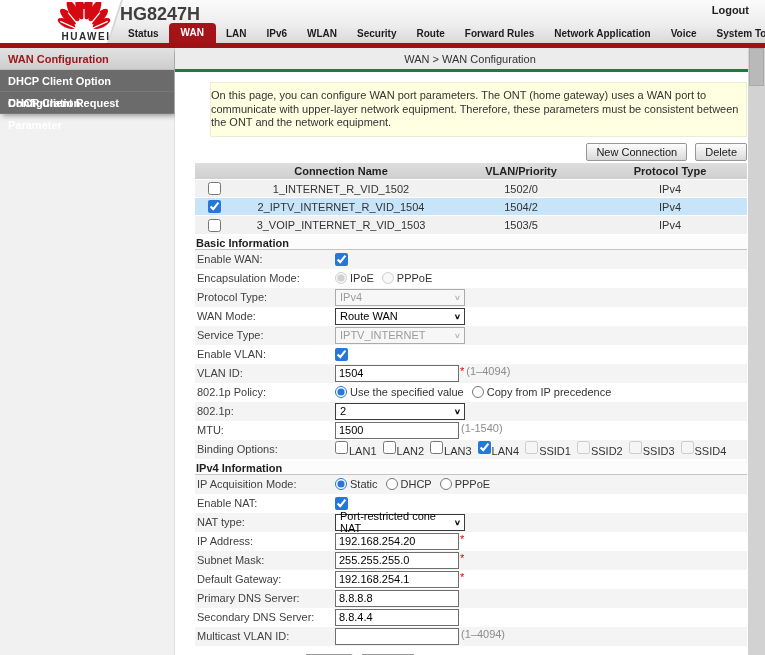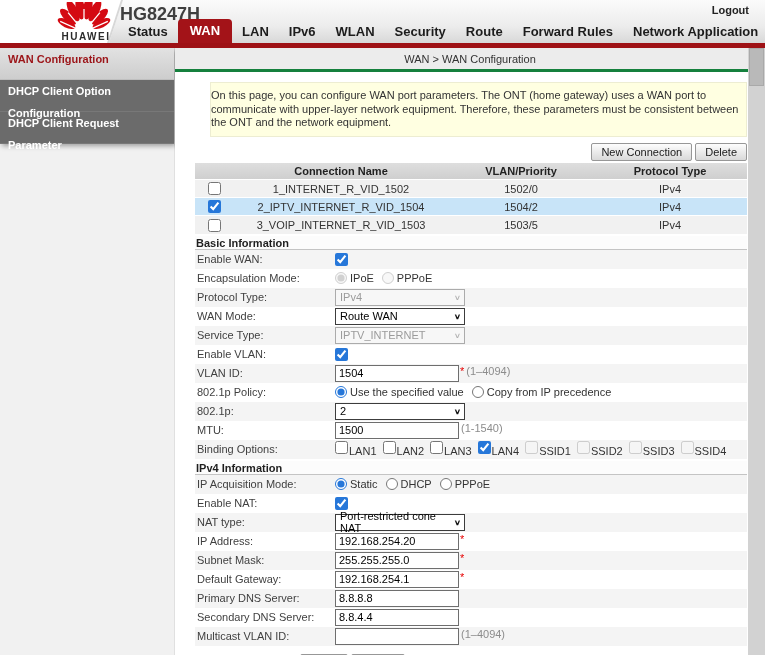"Status" .tab { font-size: 13px -> 10px }
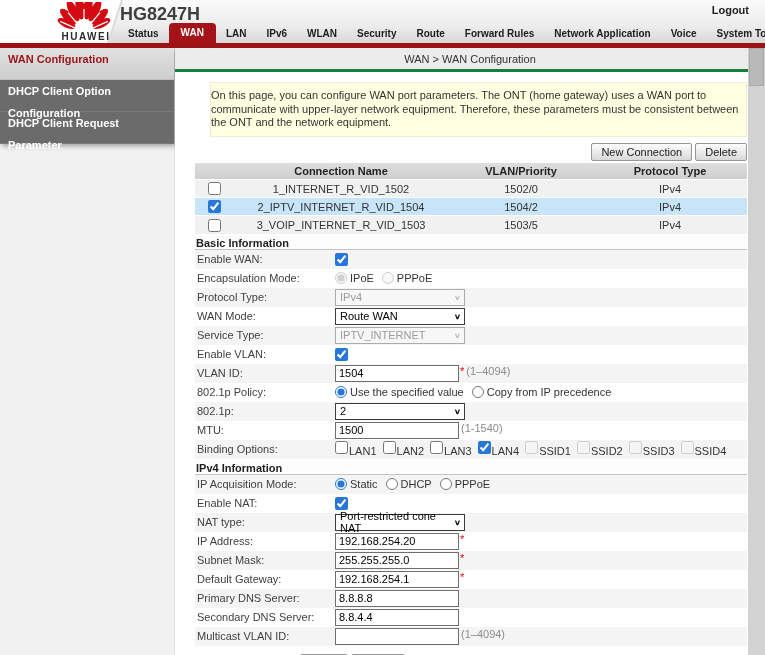"WAN Configuration" .side-item { height: 32px -> 22px }
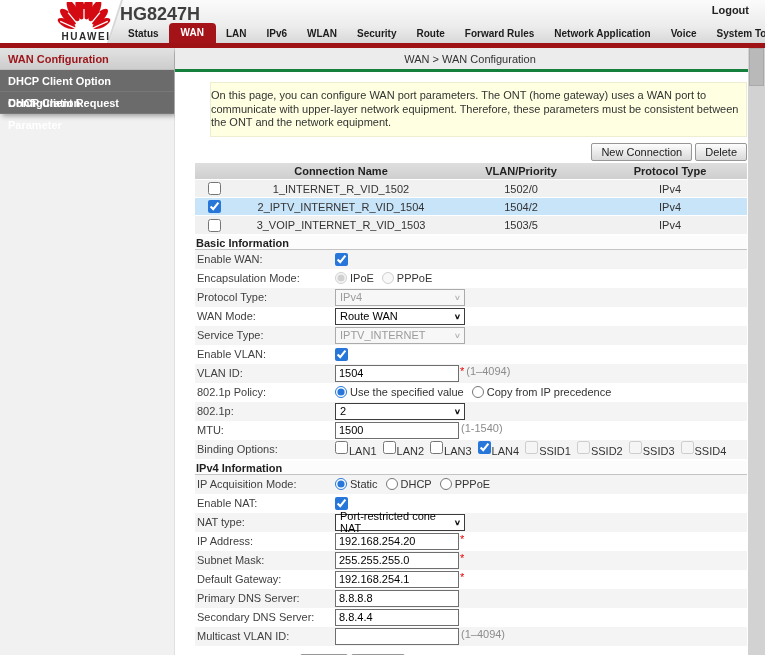"New Connection" .btn { margin-left: none -> 5px }
